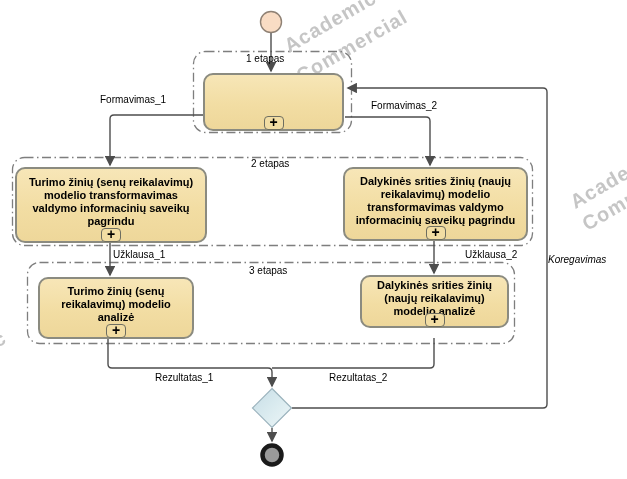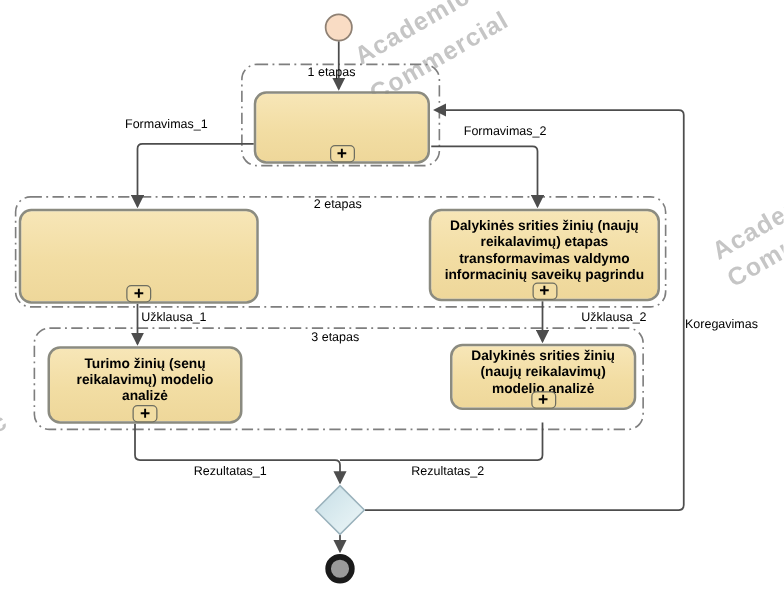"Turimo žinių (senų reikalavimų) modelio" span { html: none -> <span>Turimo žinių (senų reikalavimų) modelio transformavimas valdymo informacinių saveikų pagrindu</span> }
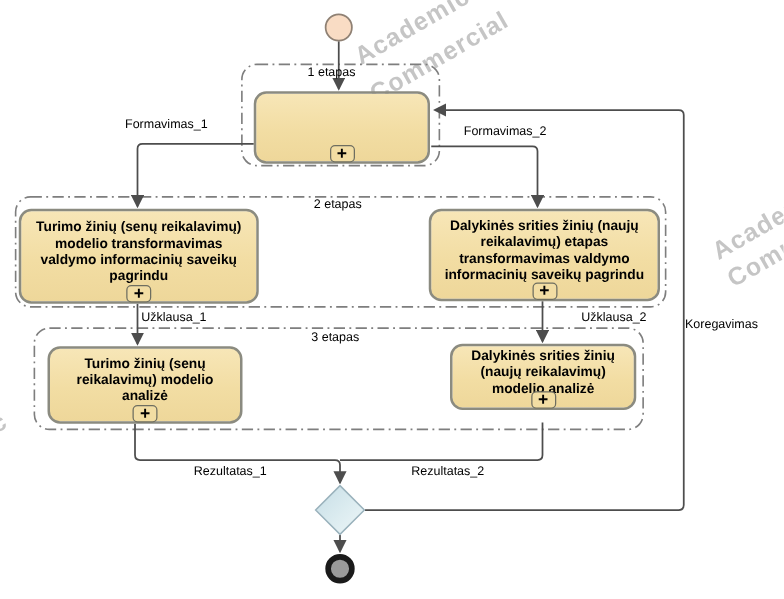"Dalykinės srities žinių (naujų reikalavimų) etapas" span { text: etapas -> modelio }
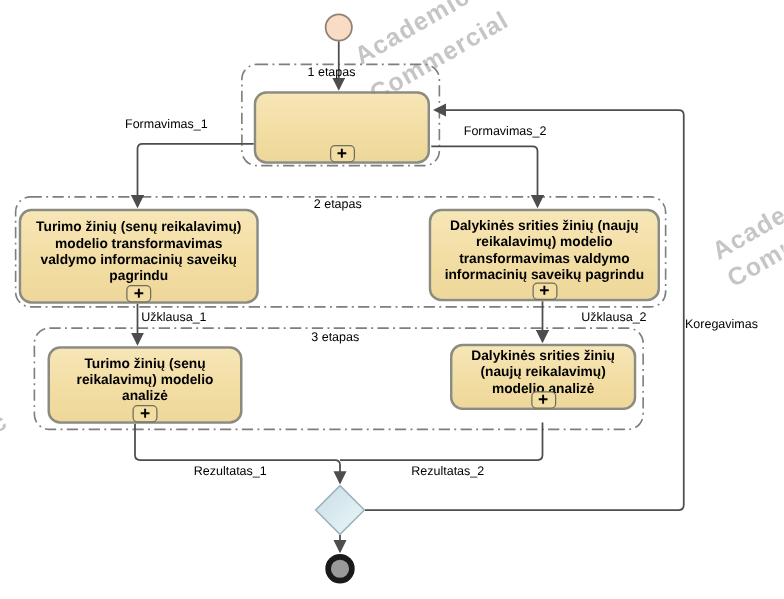"Koregavimas" #lbl-k { font-style: none -> italic }
